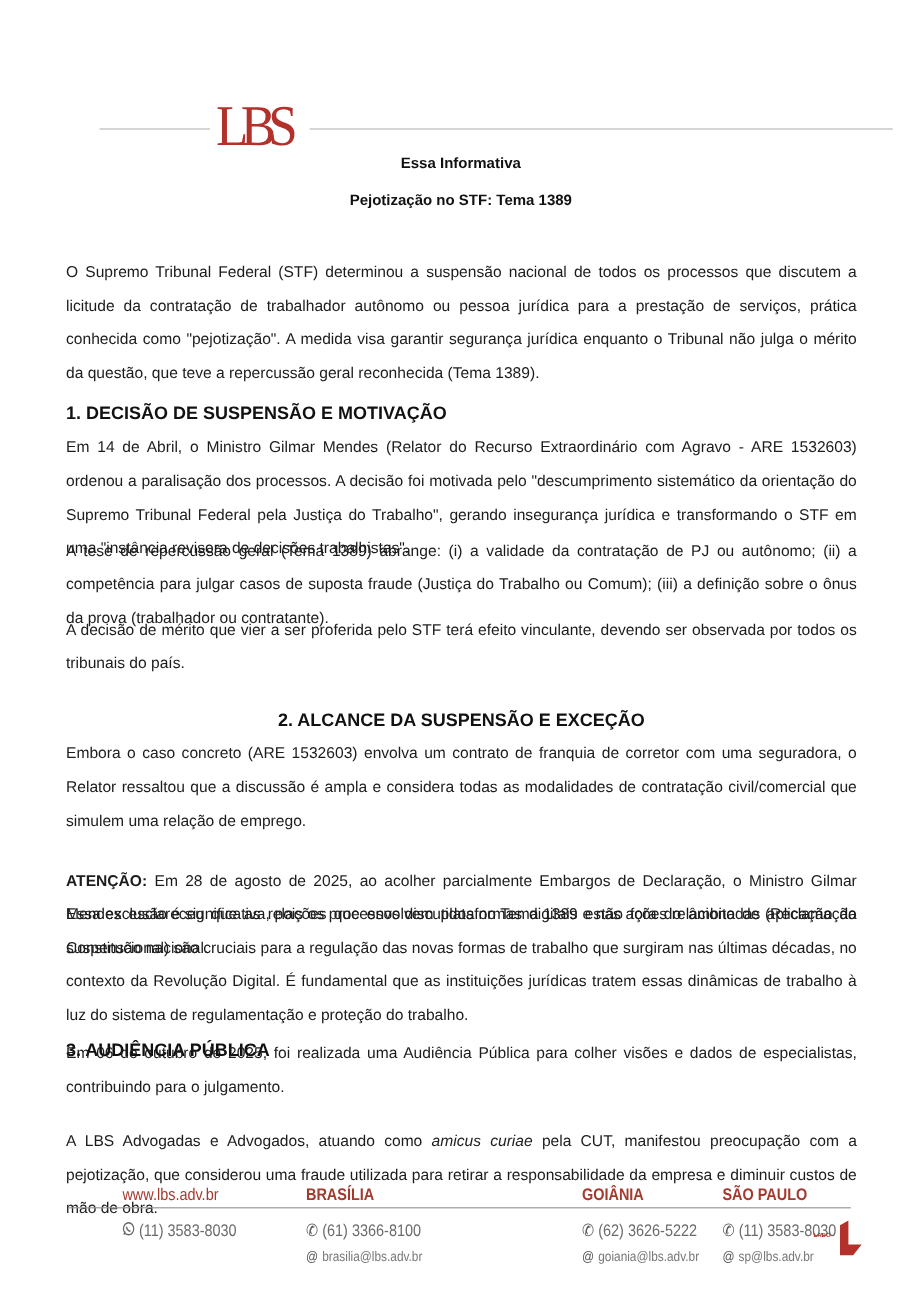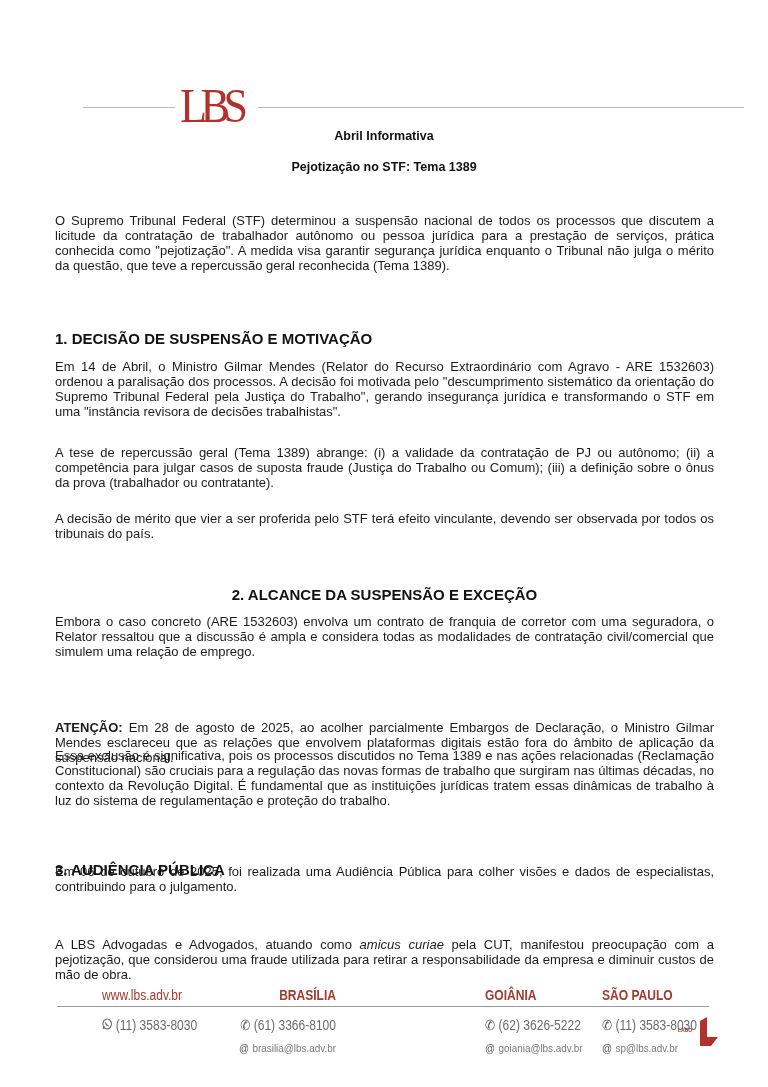"Abril Informativa" div.doc-title { text: Abril -> Essa }
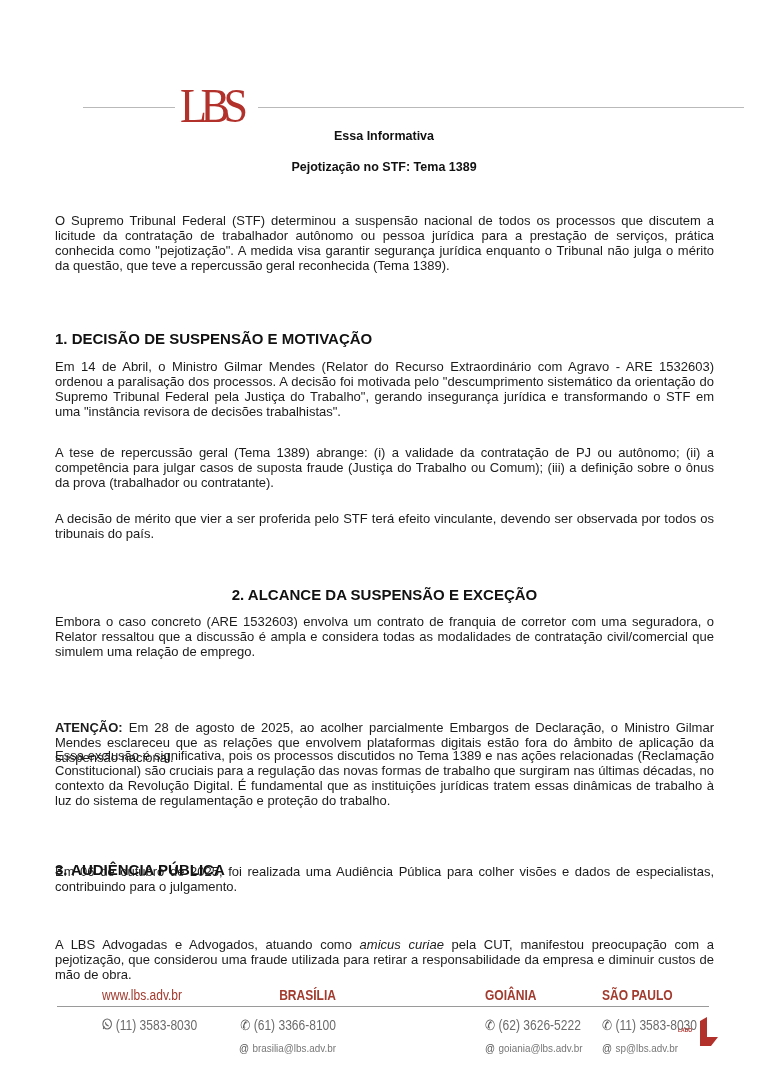"O Supremo Tribunal Federal (STF)" .content { line-height: 15px -> 28px }
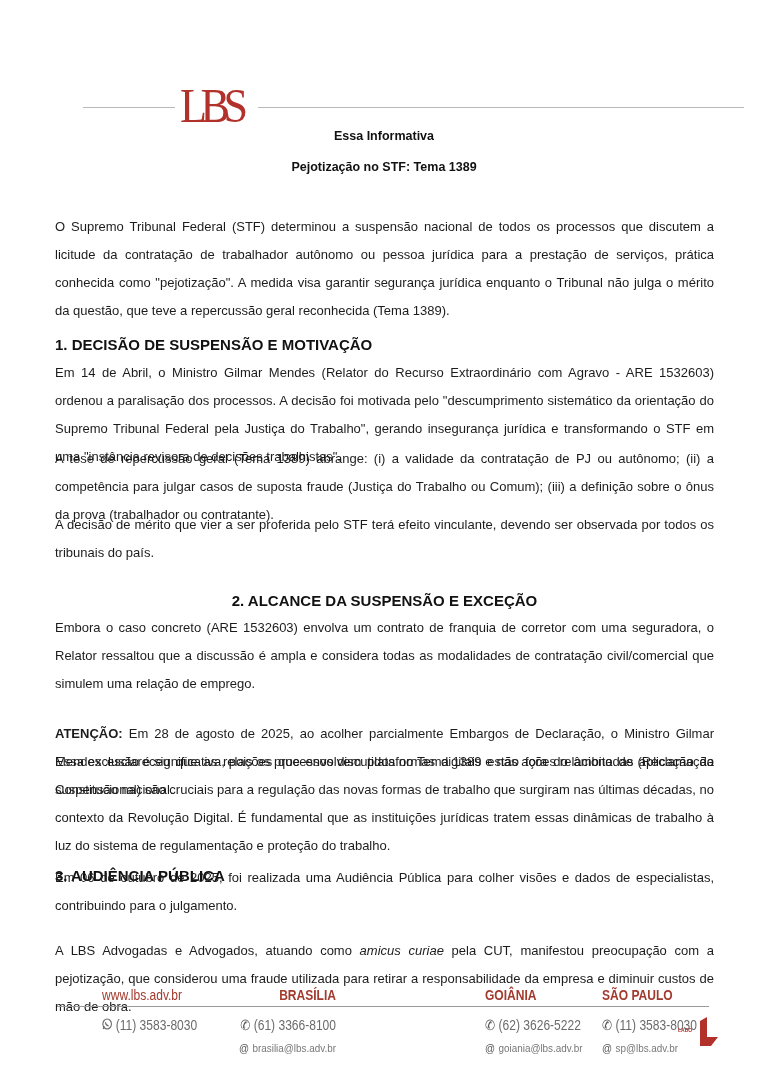"BRASÍLIA" div.ft-col { left: 204px -> 220px; text-align: right -> none }
